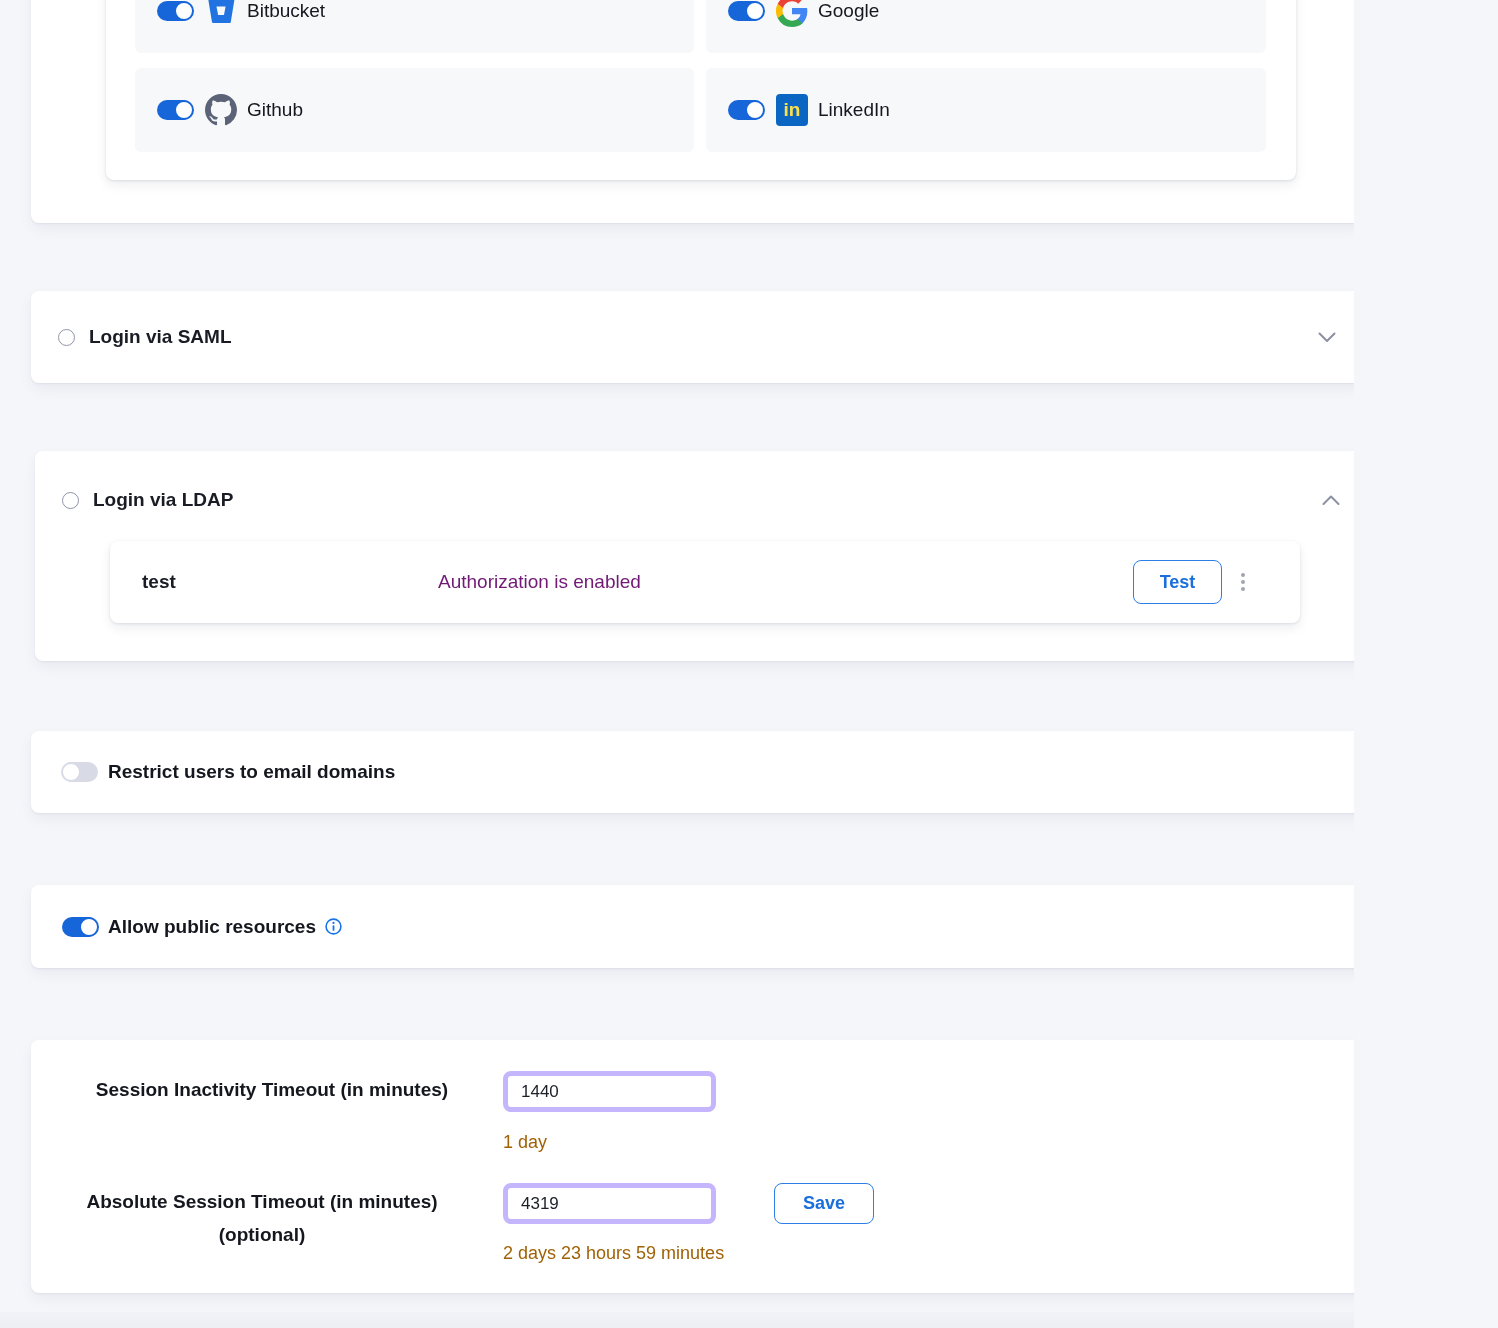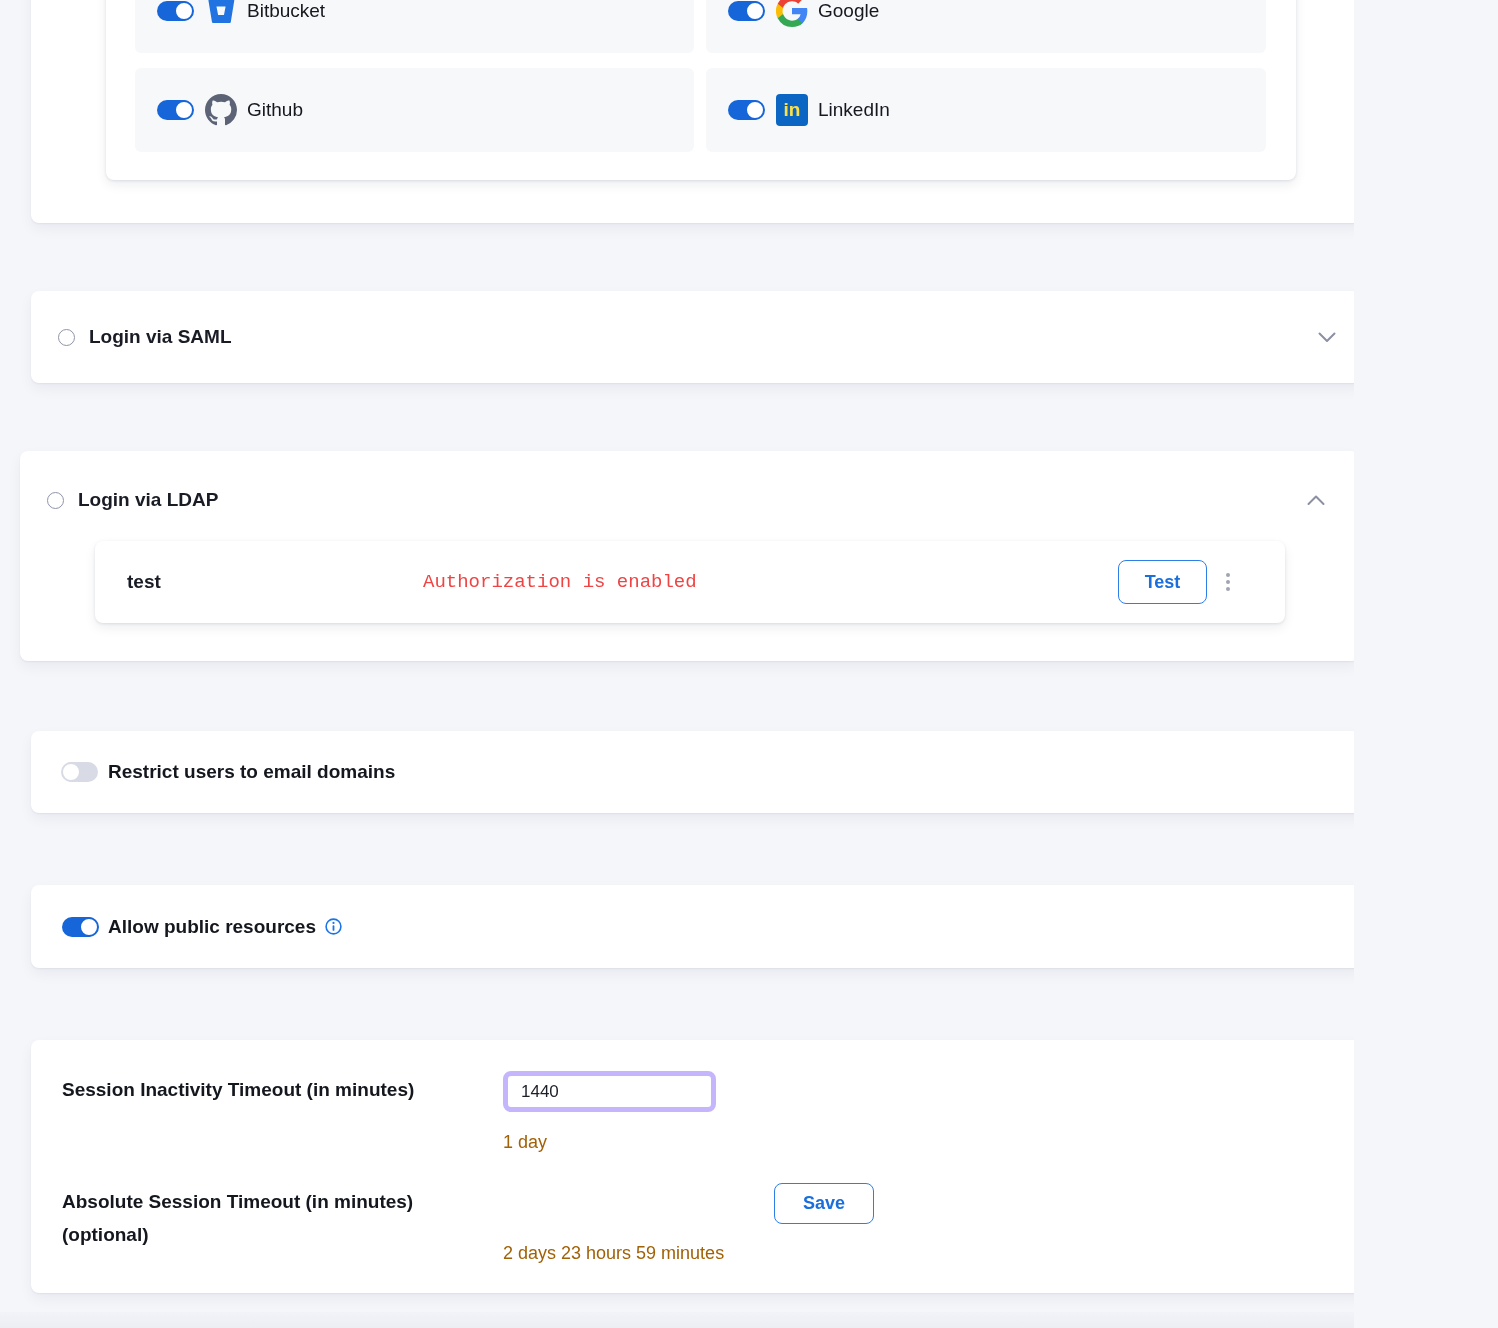"Login via LDAP" div.card { left: 20px -> 35px }
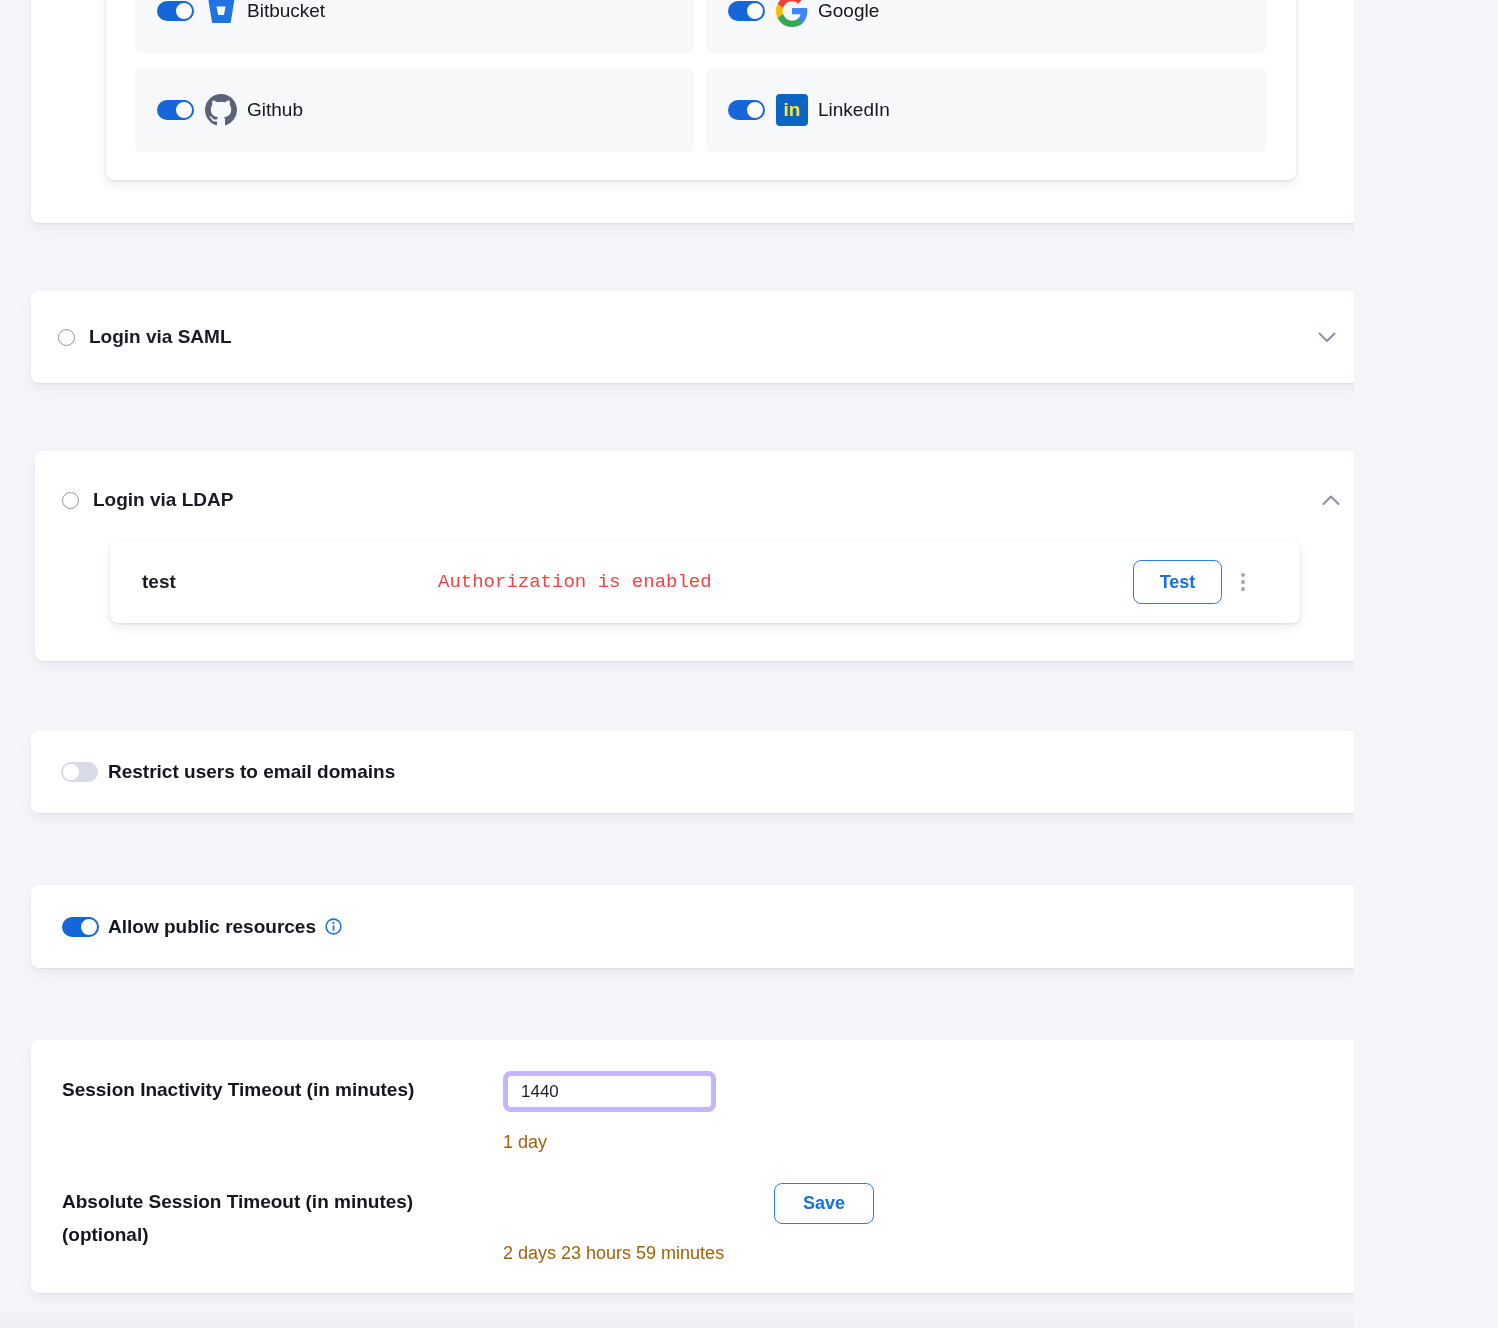"Authorization is enabled" div { color: #ef4444 -> #701a75; font-family: Liberation Mono, monospace -> none }
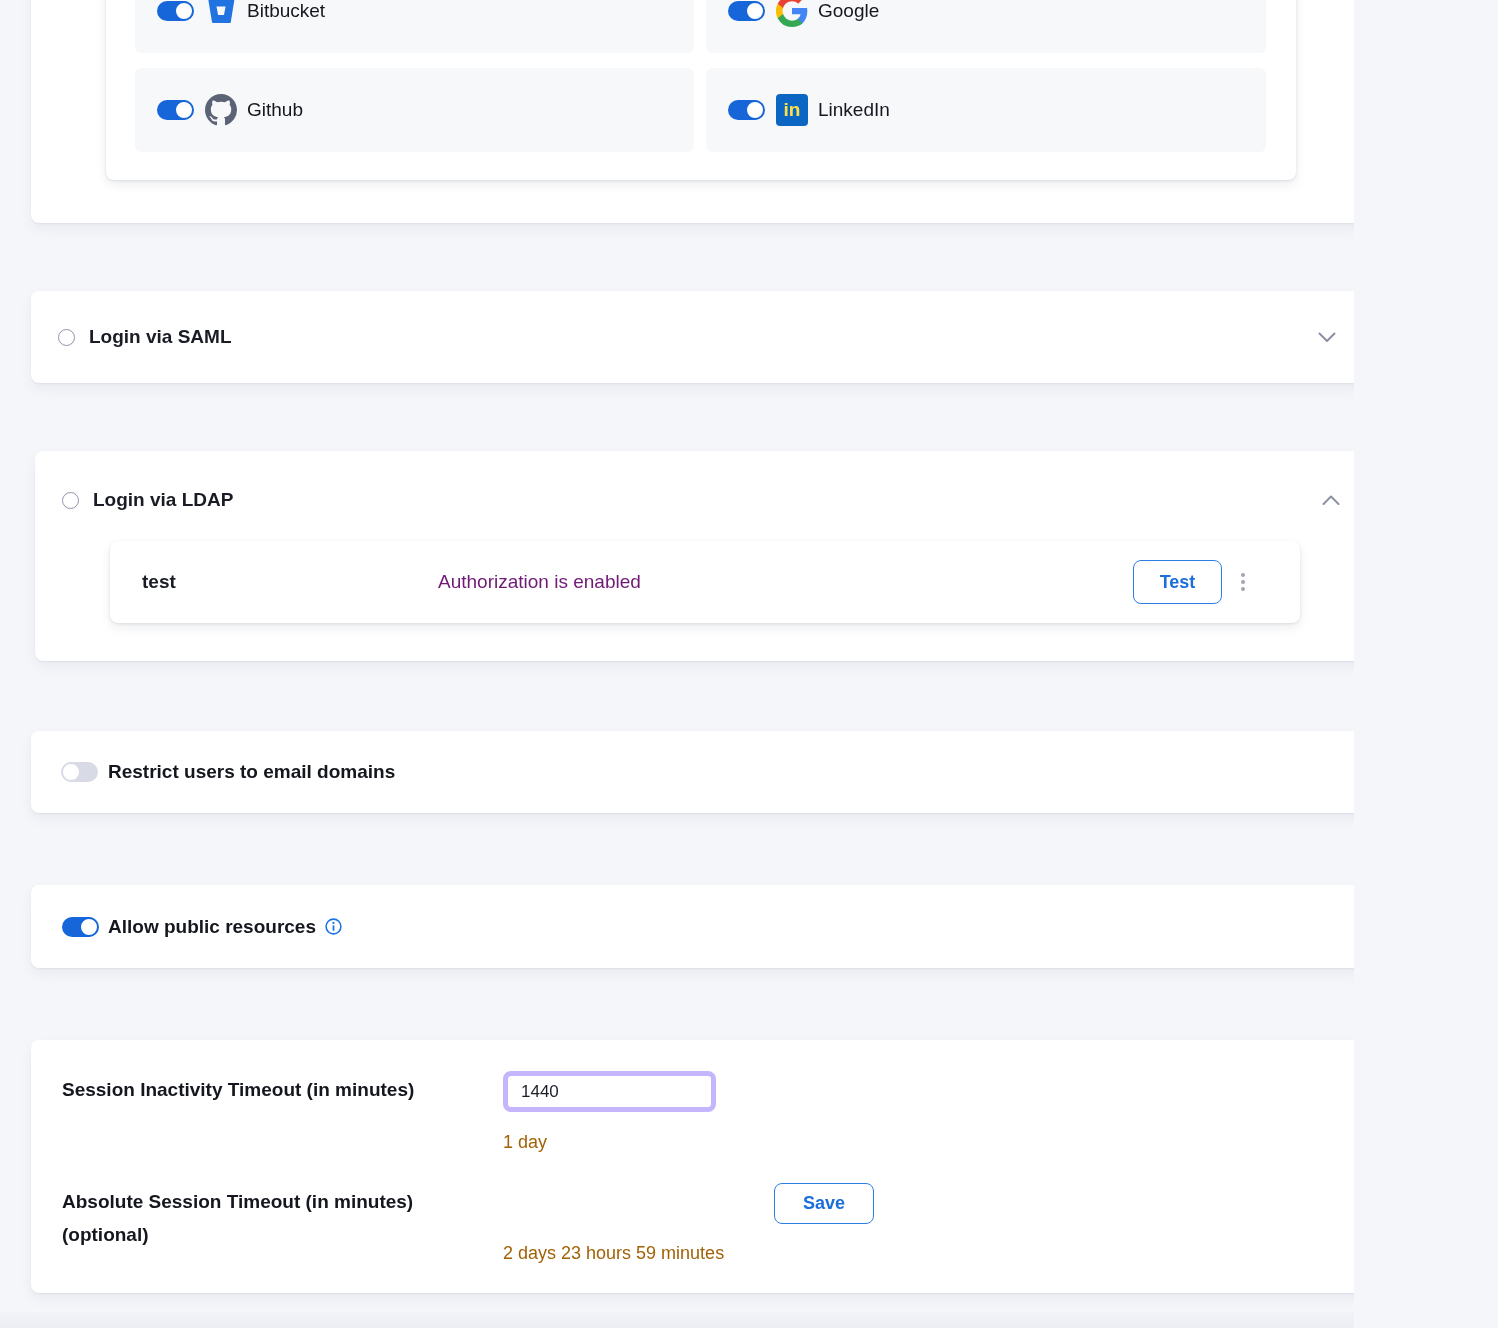"Session Inactivity Timeout (in minutes)" .field-label { text-align: none -> center }
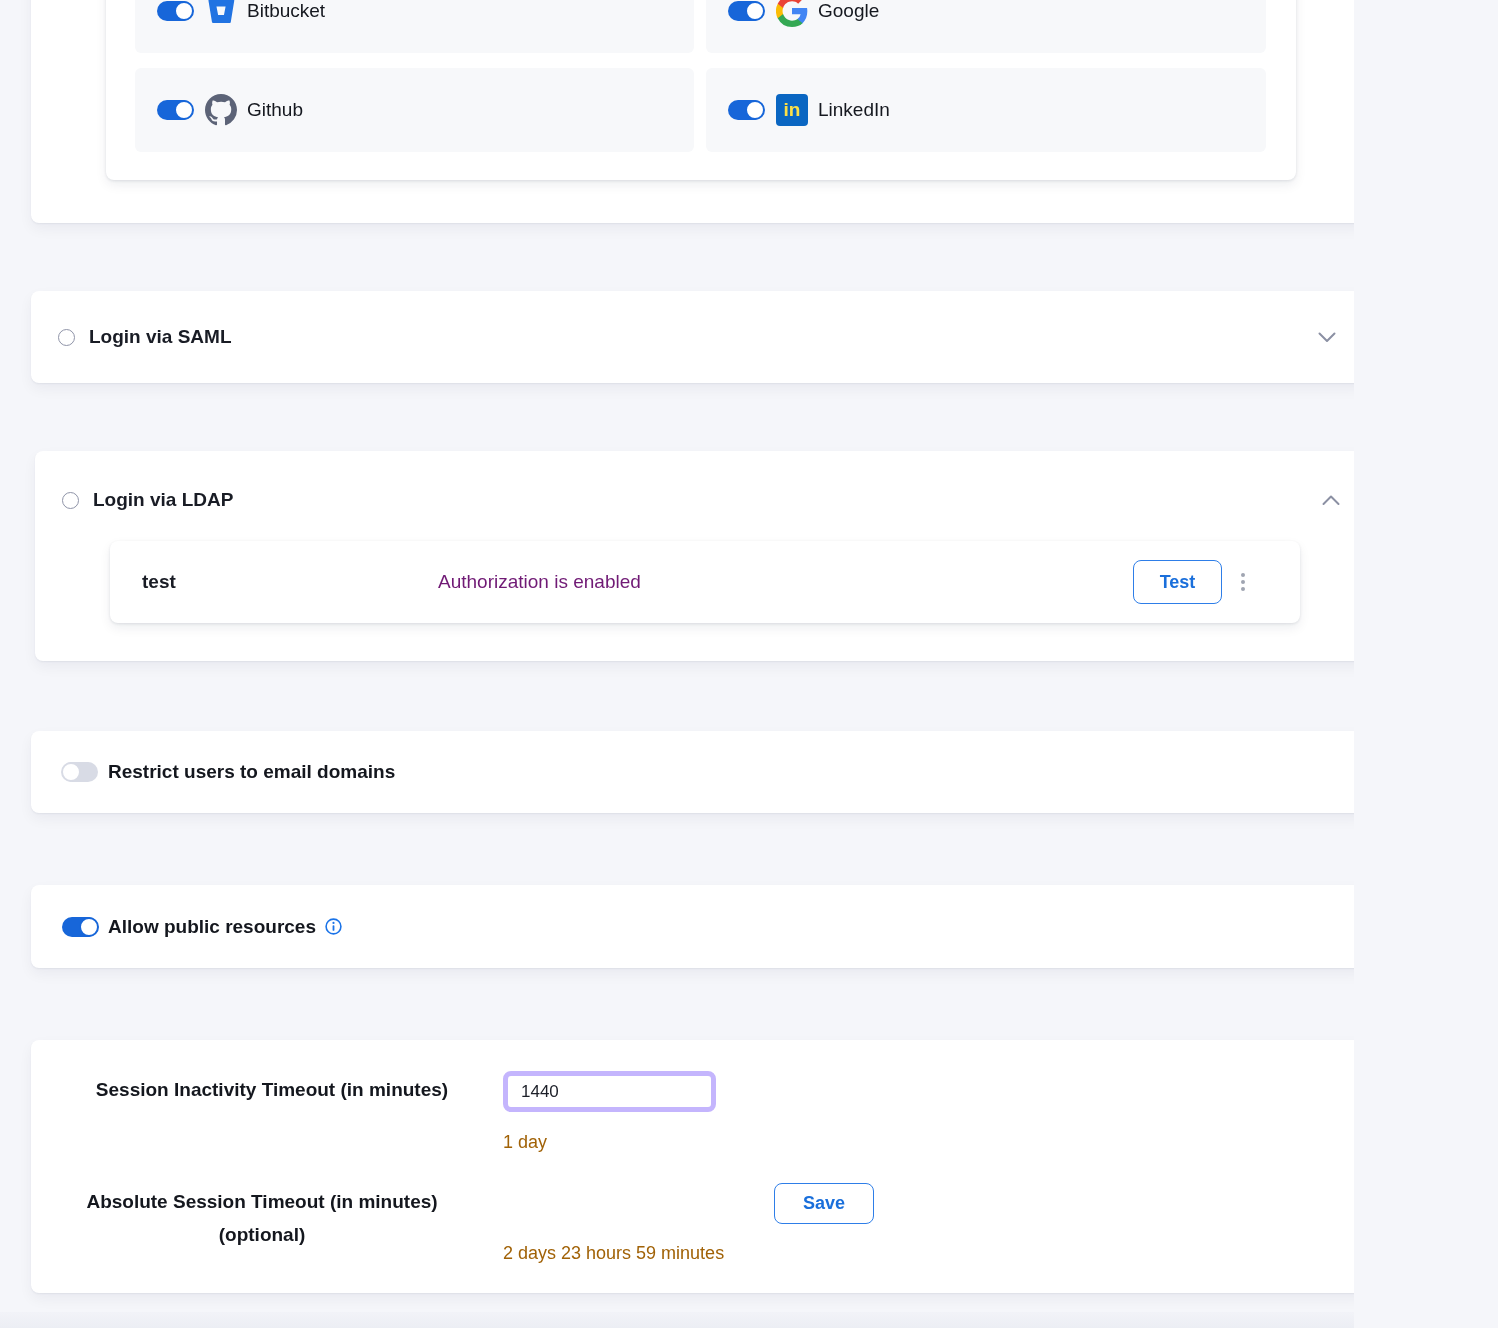"4319" input.txt-input { html: none -> <input> }
